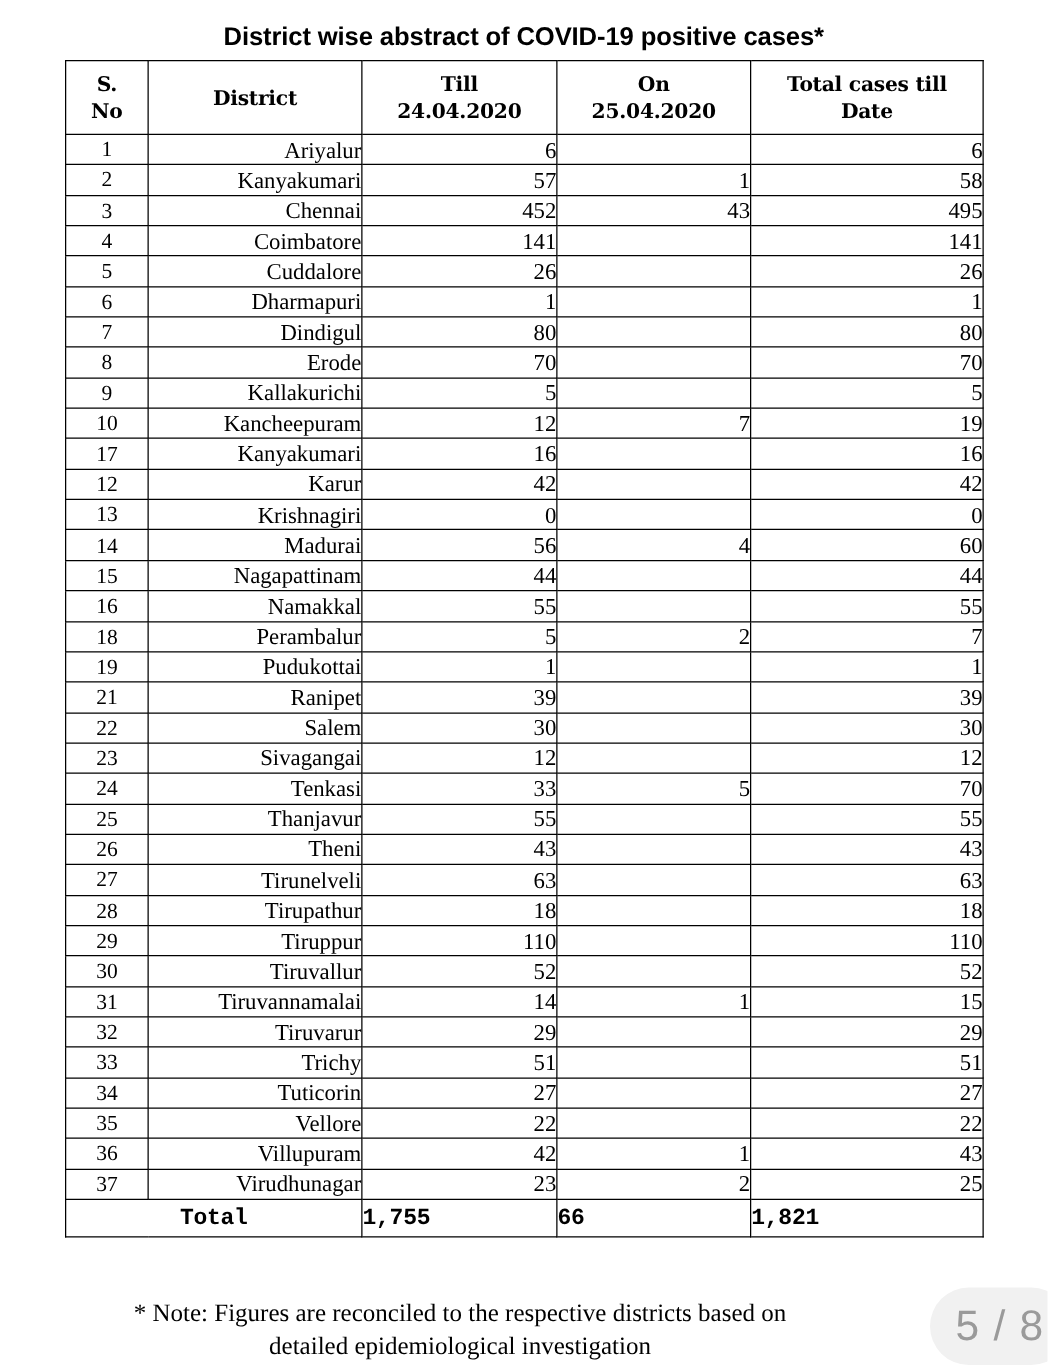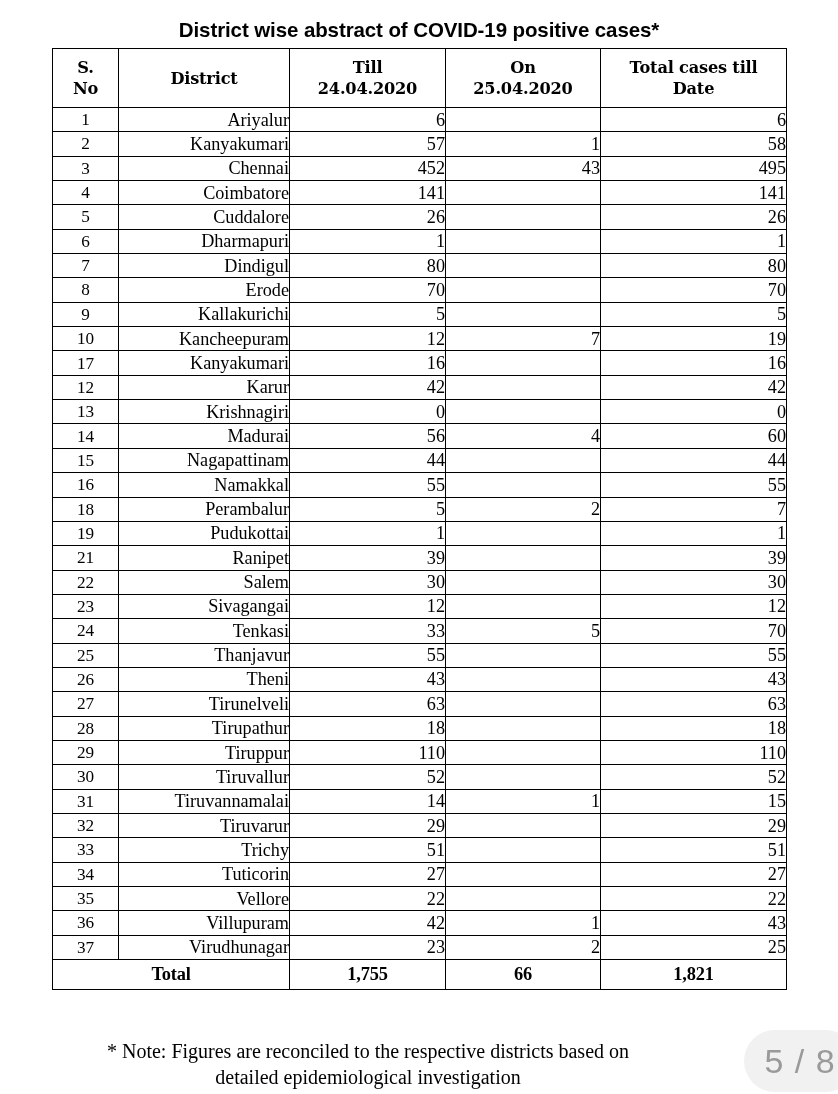"Total" tr.total-row td { font-family: Liberation Serif, serif -> Liberation Mono, monospace }
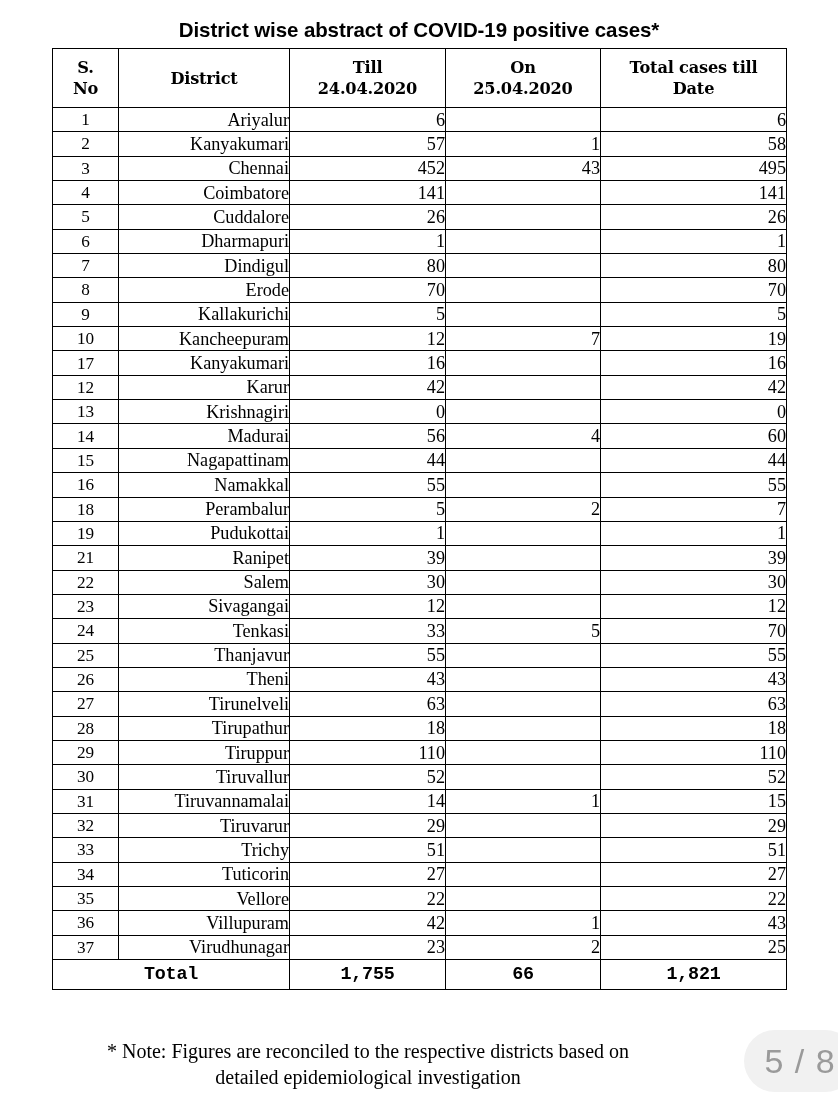"1,755" td.total-num { text-align: center -> left }
